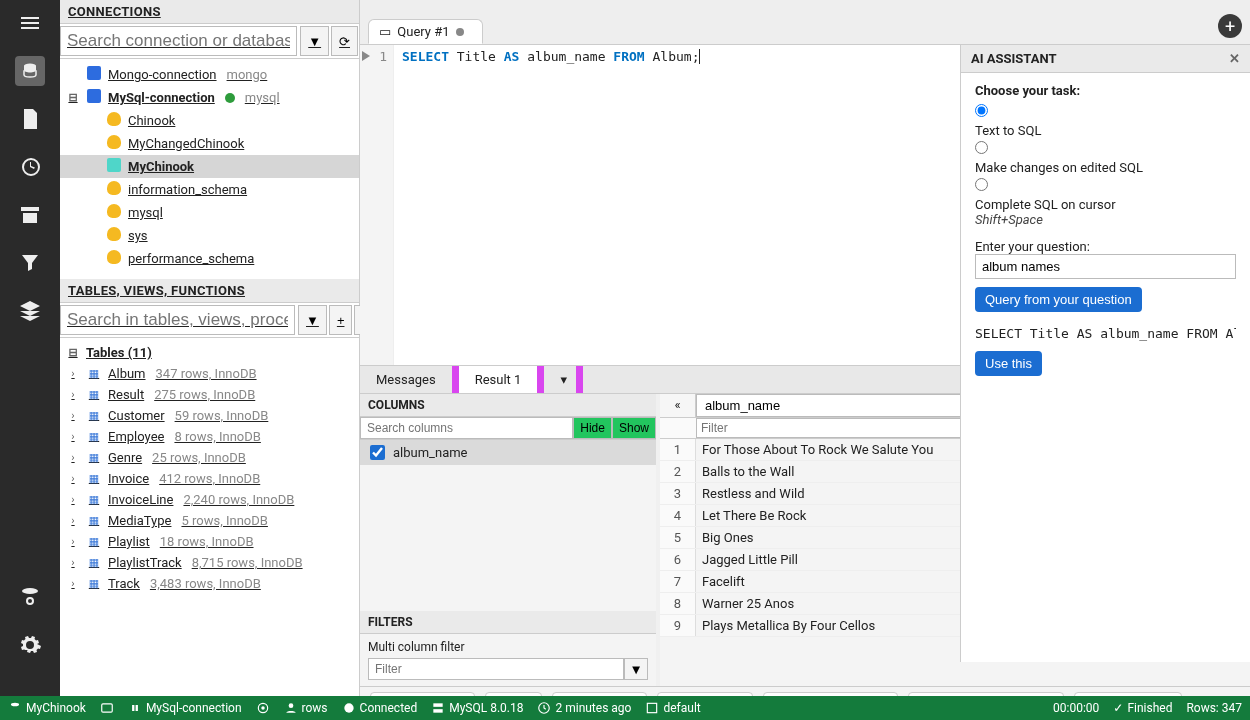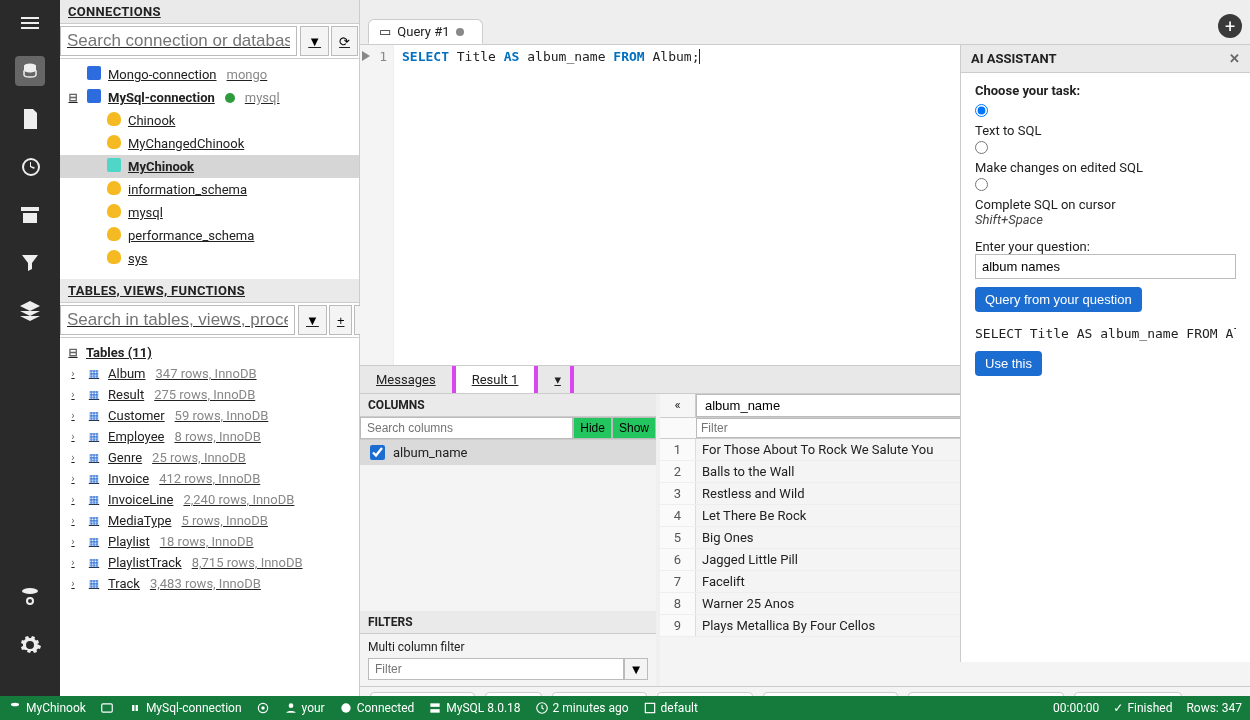"performance_schema" div.tree-row { order: before "sys" -> after "sys" }
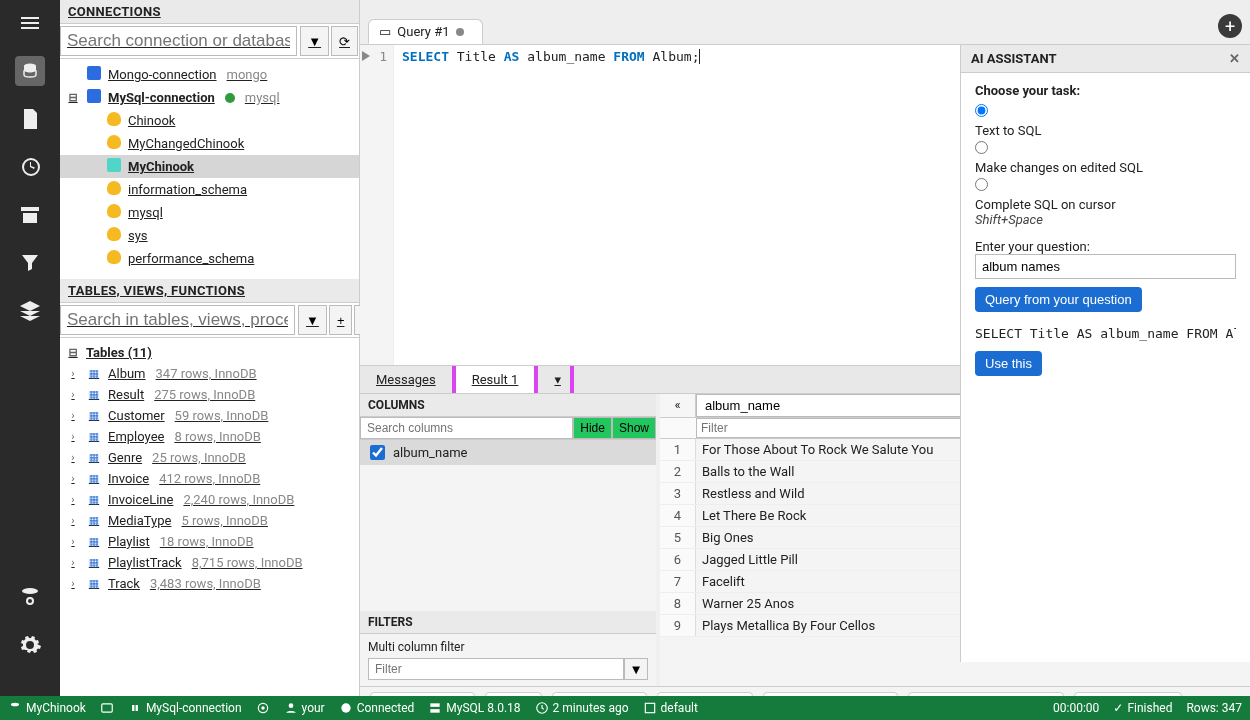"Messages" .rtab { border-right: 4px solid #d946ef -> 7px solid #d946ef; text-decoration: underline -> none }
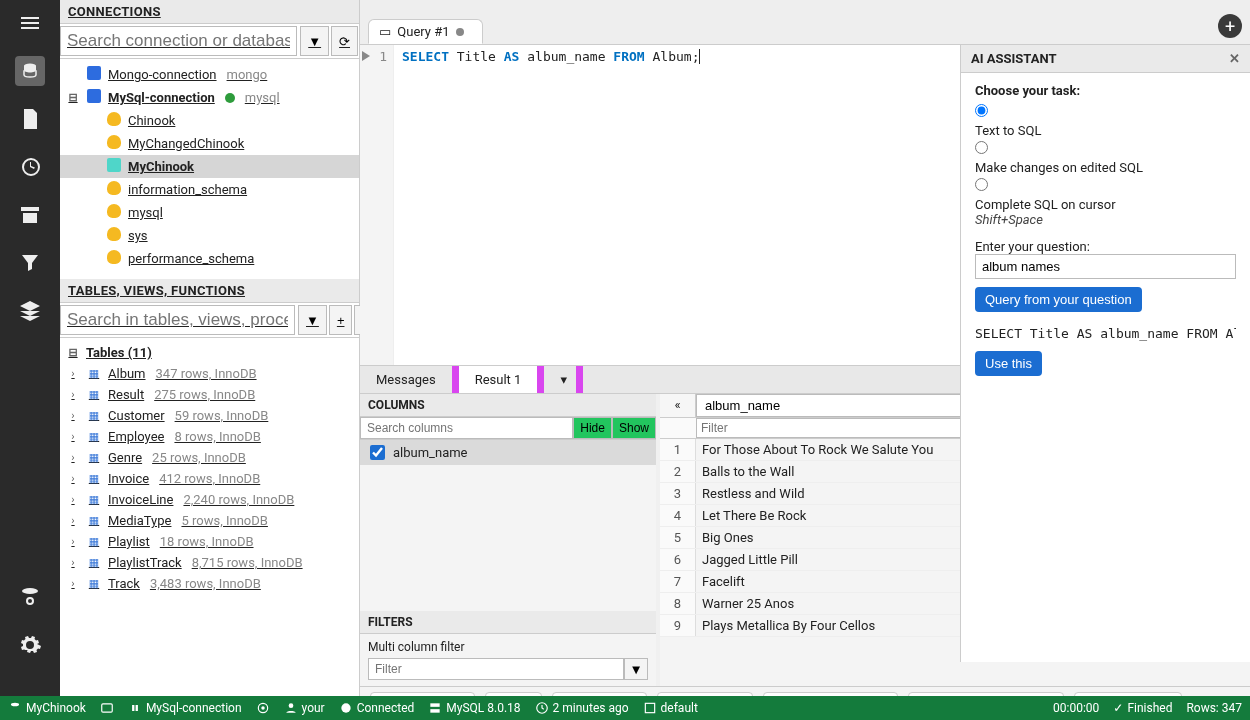"your" span { text: your -> rows }
